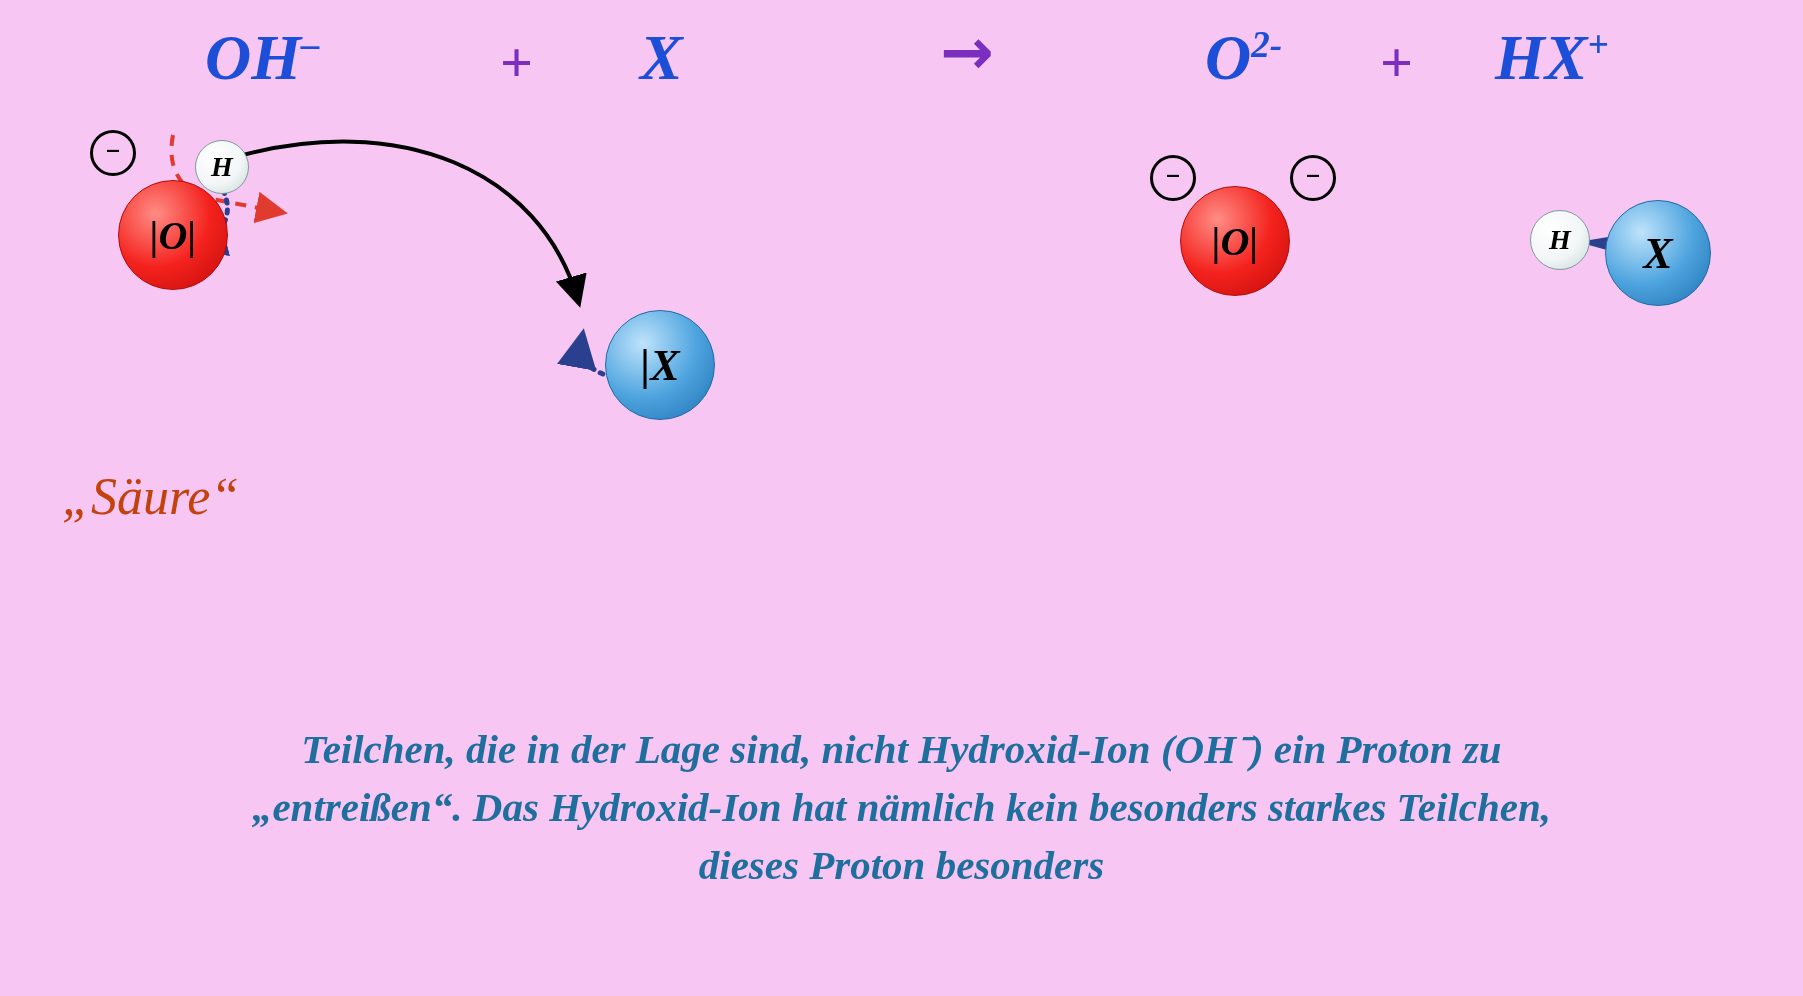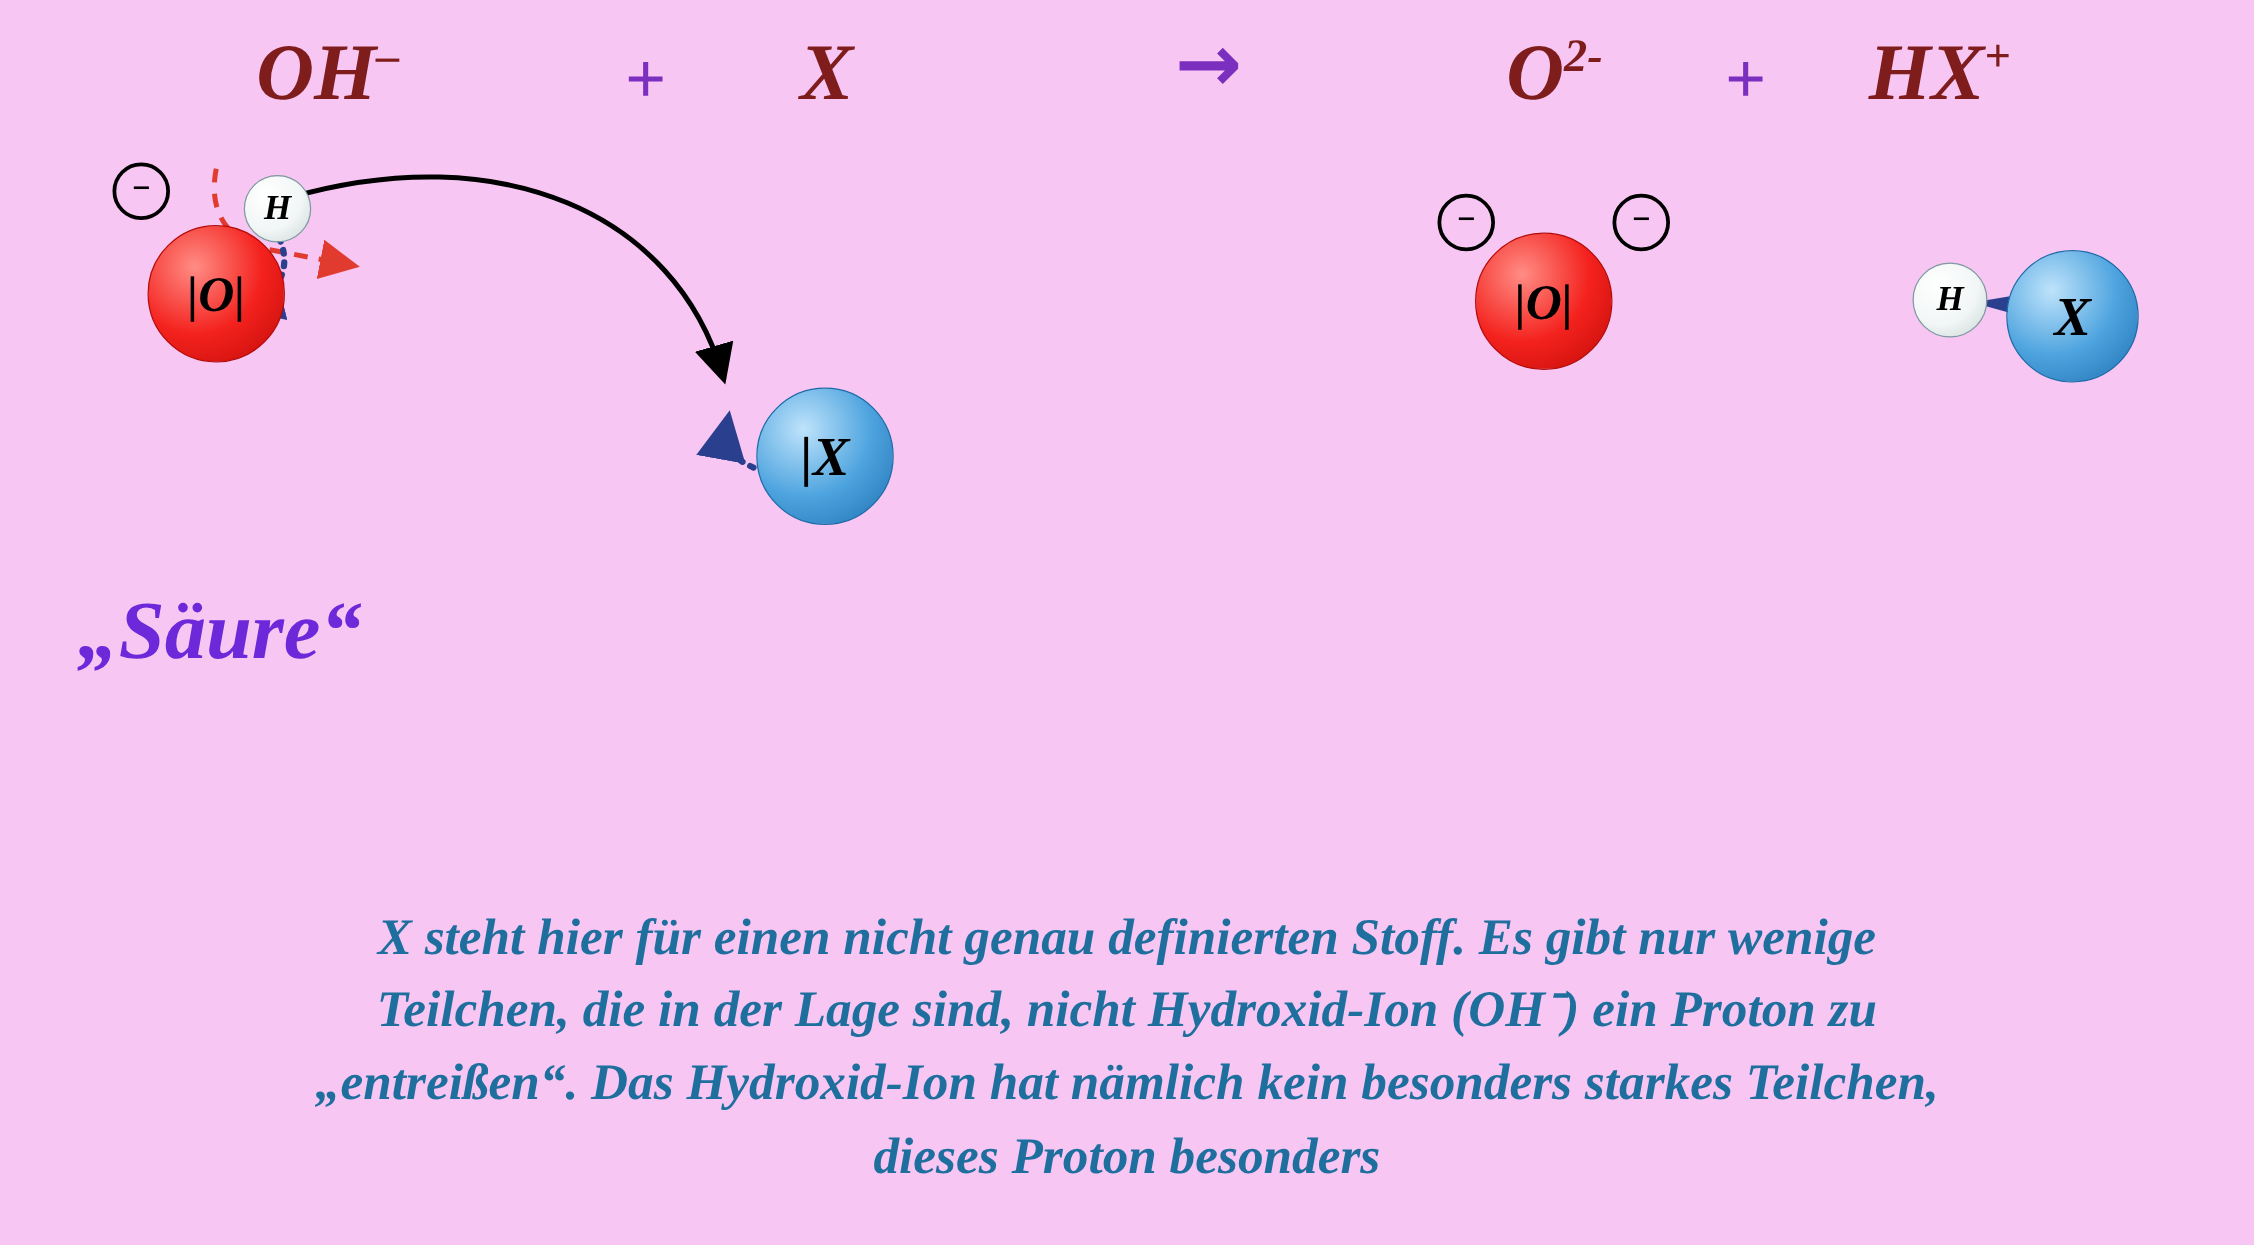"OH–" .eq-term { color: #7f1d1d -> #1d4ed8 }
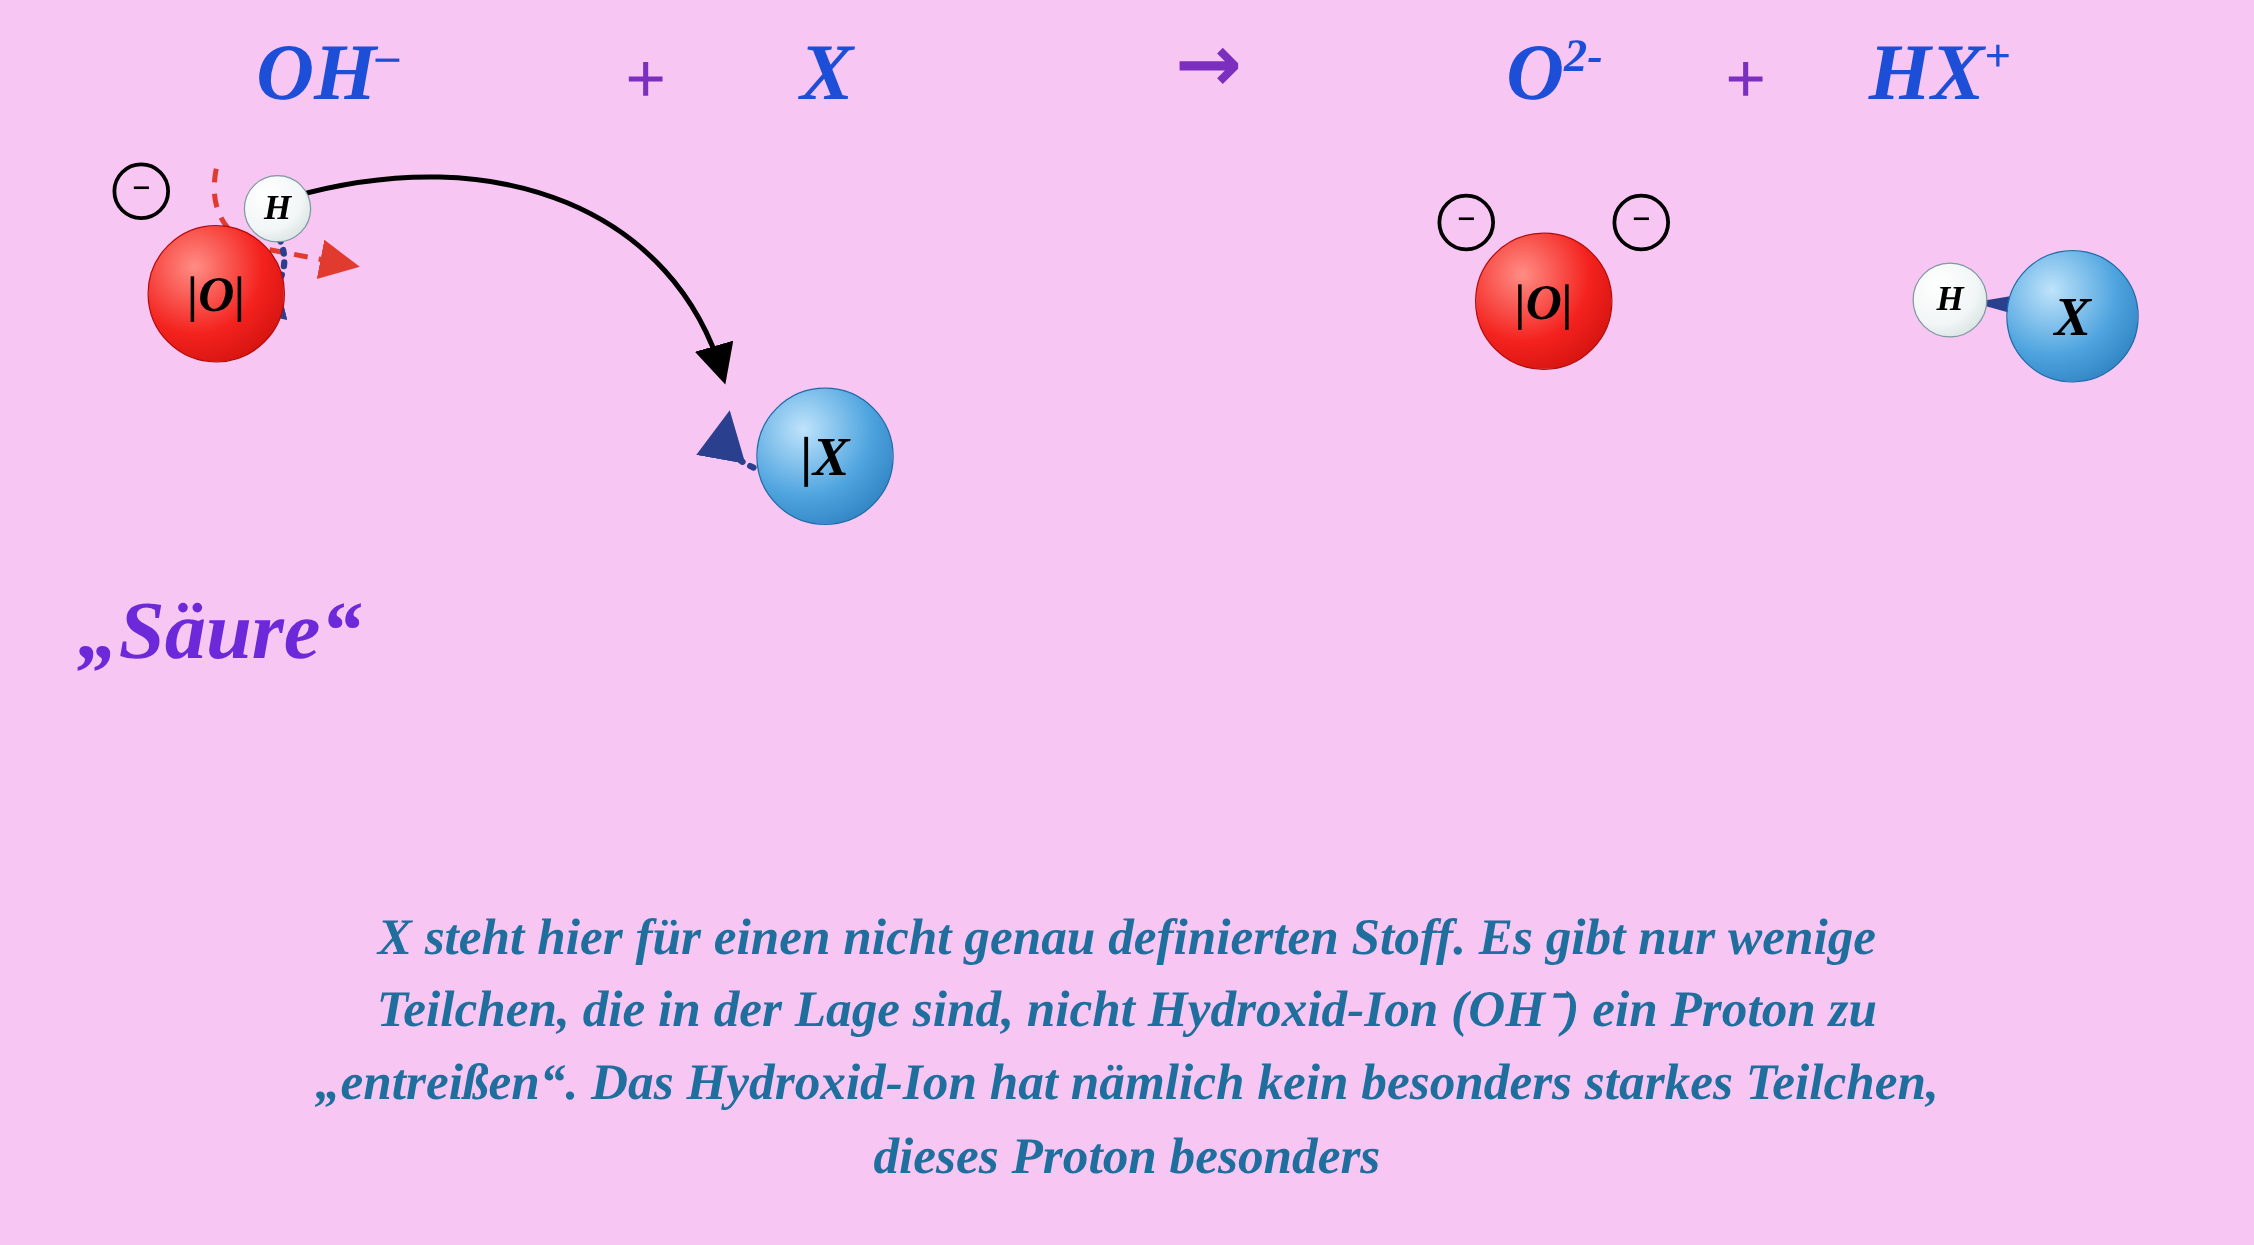"„Säure“" .label-quote { color: #6d28d9 -> #c2410c; font-size: 66px -> 52px; font-weight: bold -> normal }
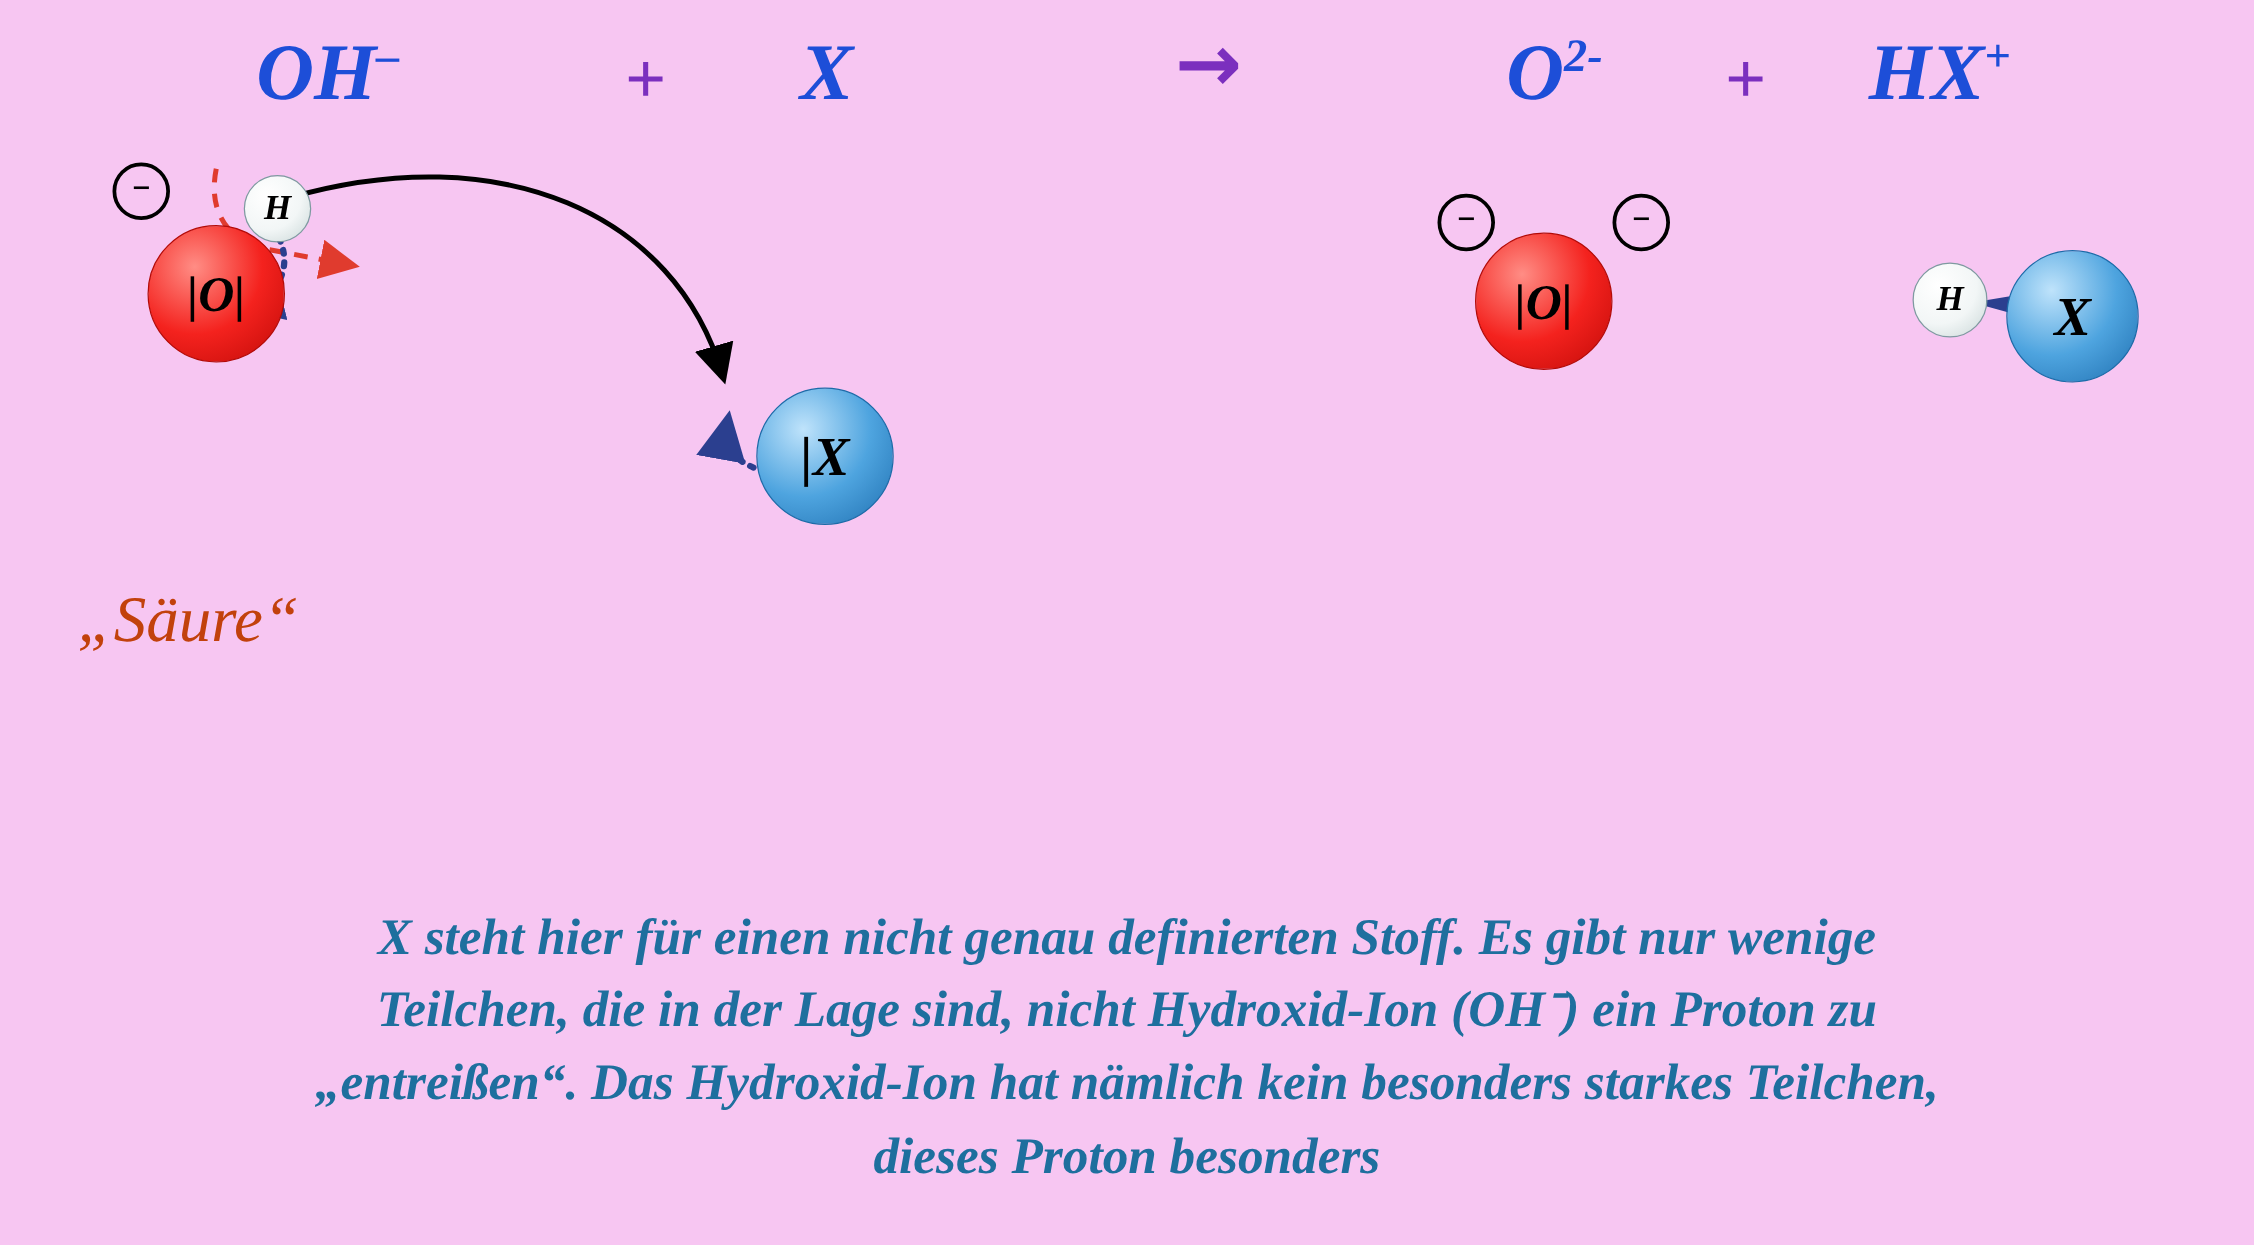"X steht hier für einen" div { html: <div>X steht hier für einen nicht genau definierten Stoff. Es gibt nur wenige</div> -> none }
